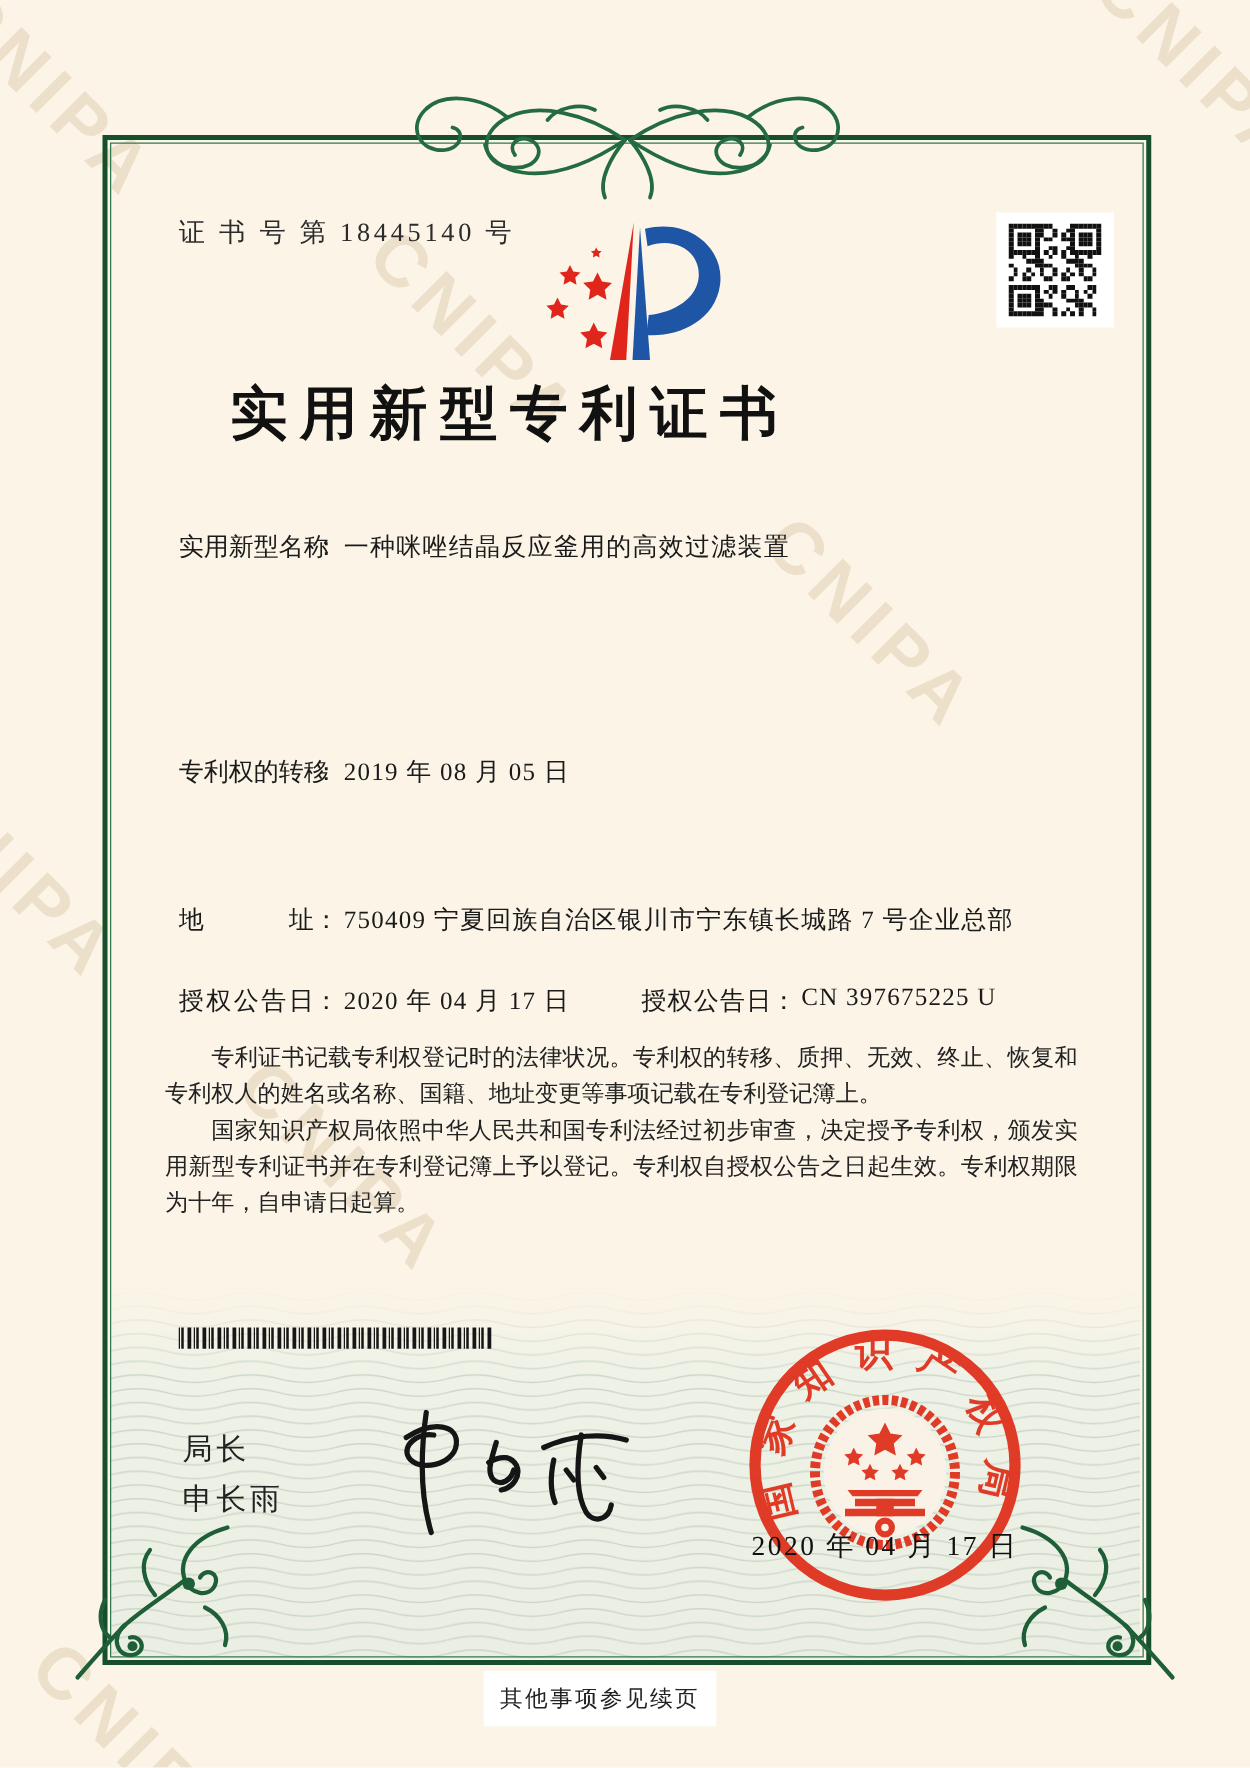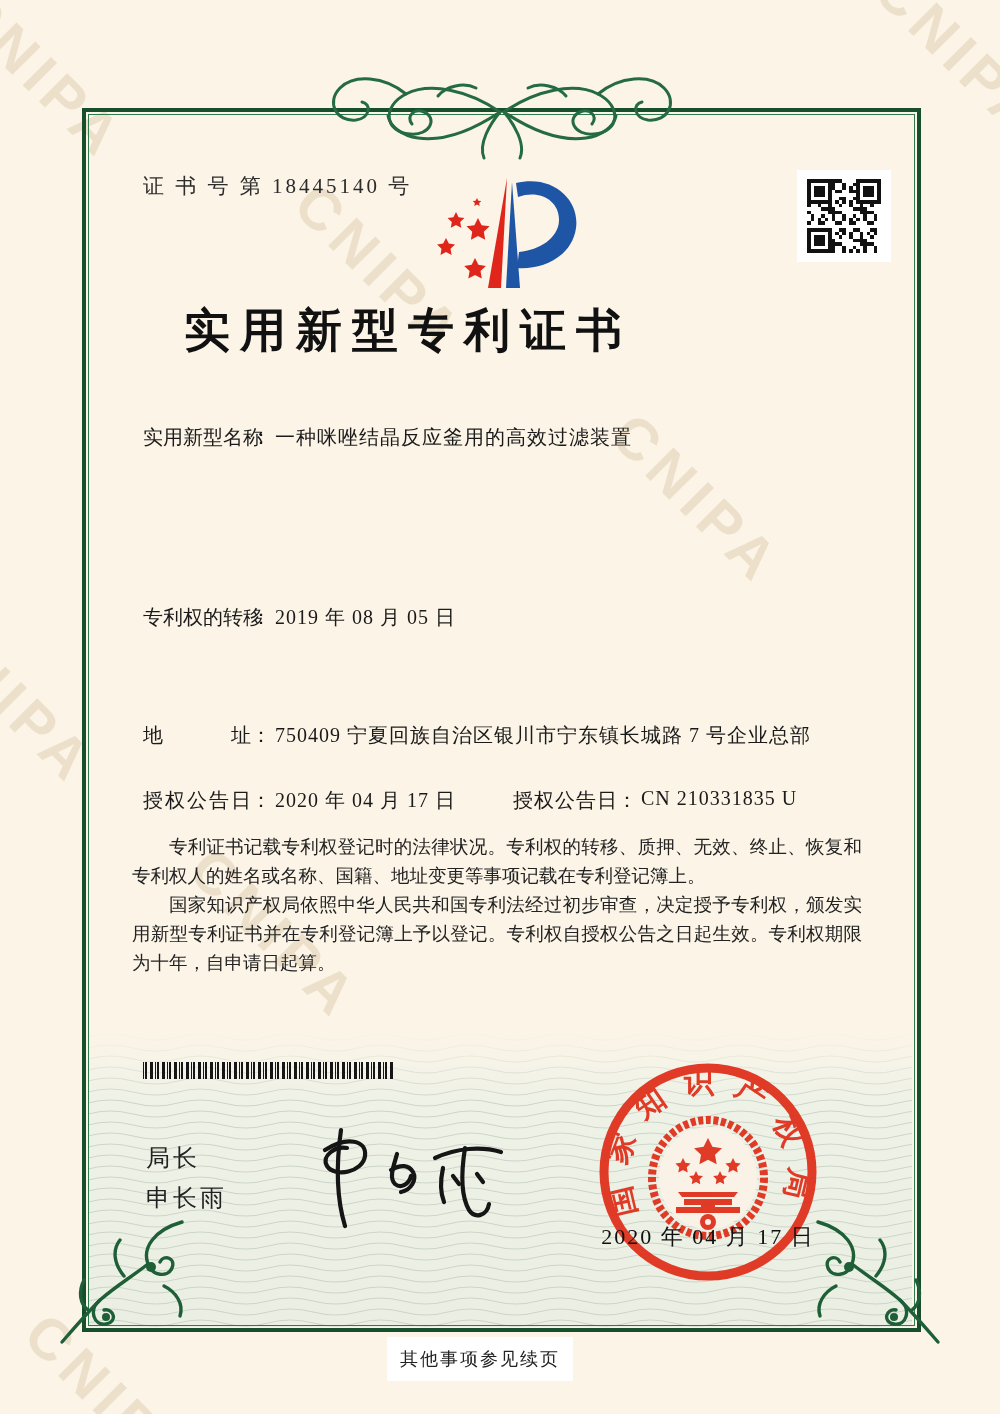"CN 210331835 U" span.fvalue { text: 210331835 -> 397675225 }
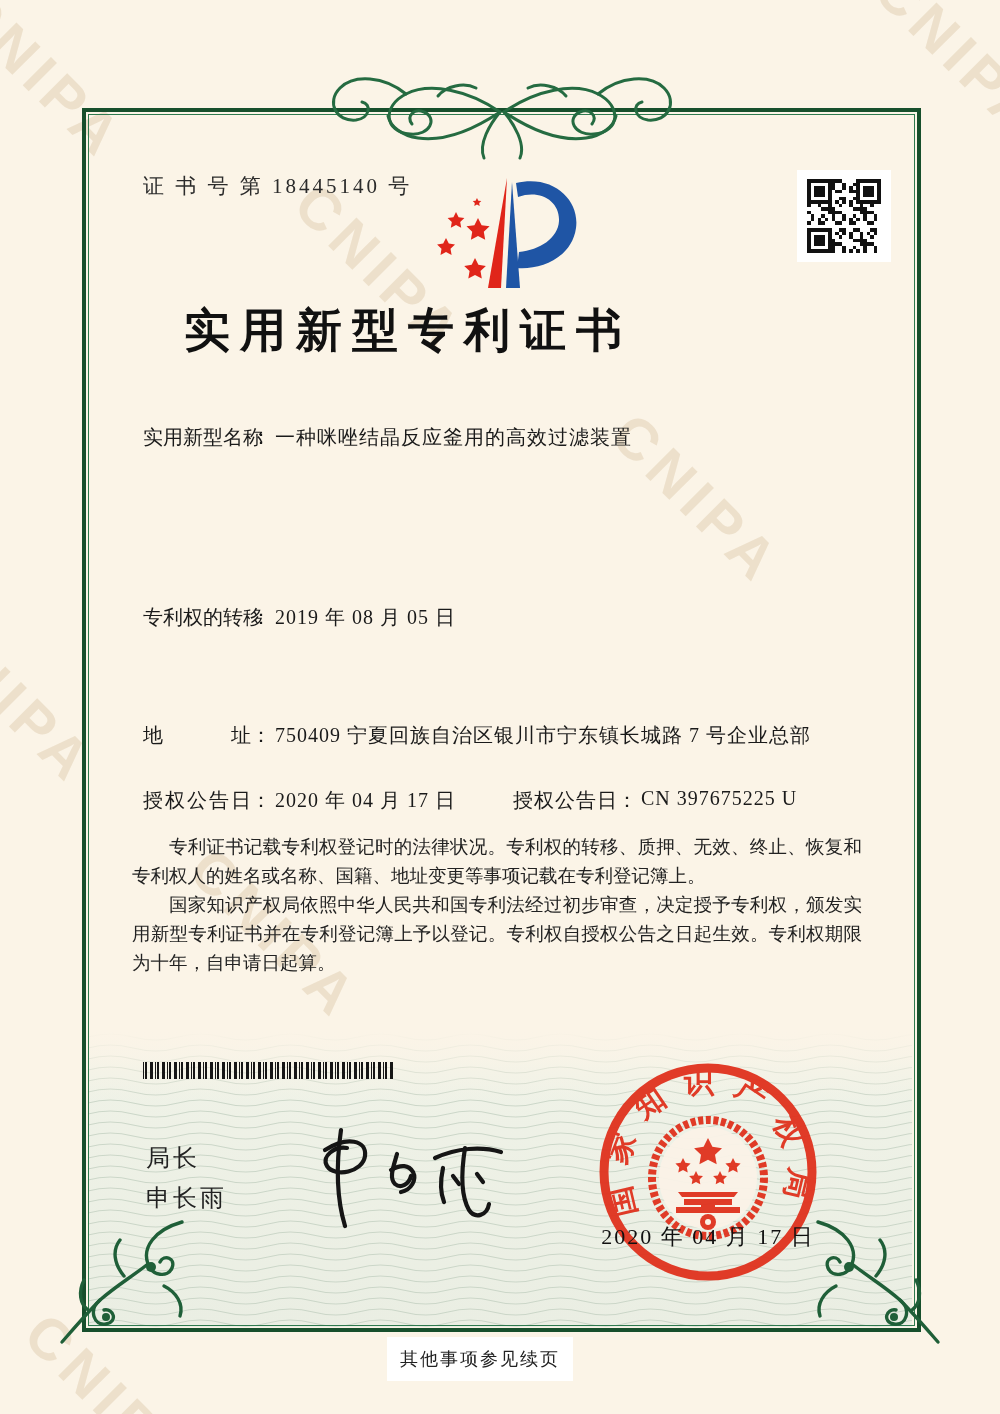"局长" .officer { font-family: Liberation Mono, monospace -> Liberation Serif, serif }
